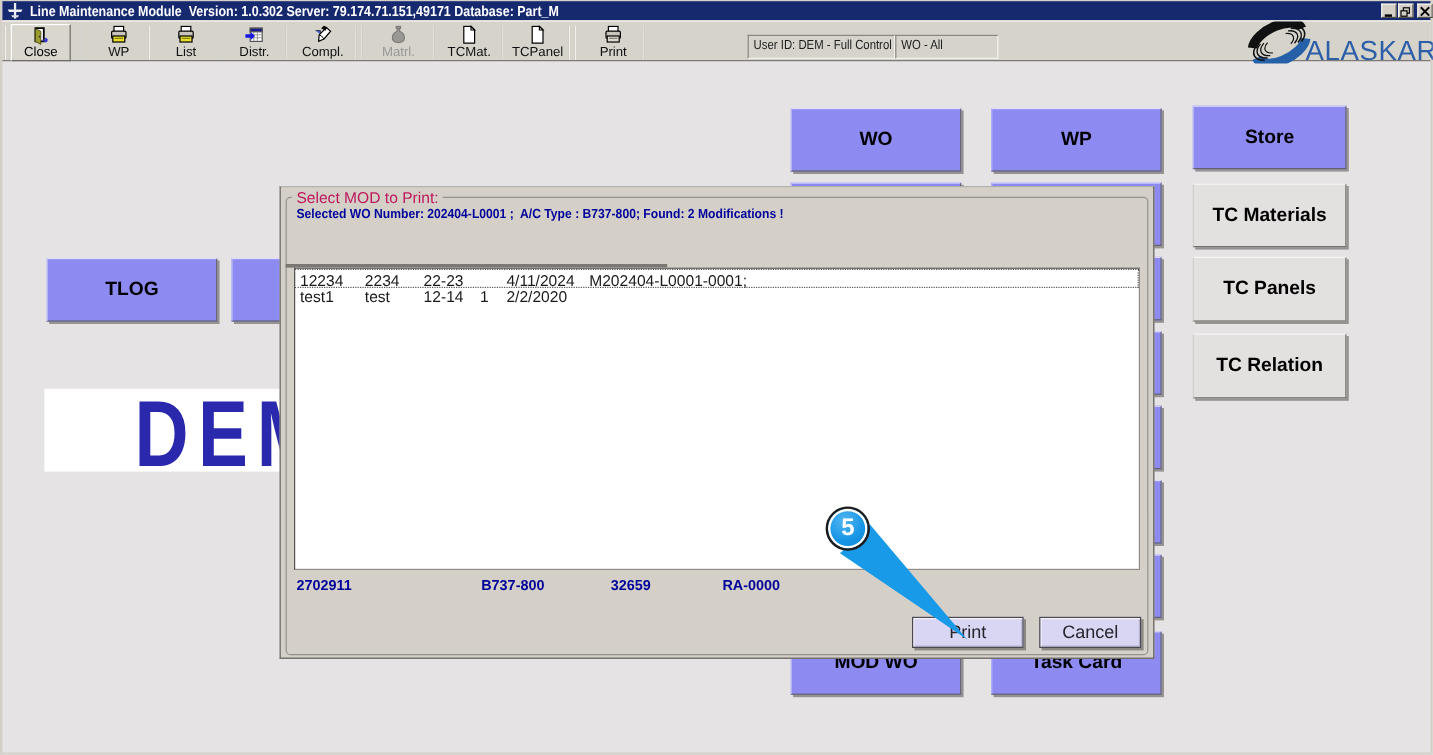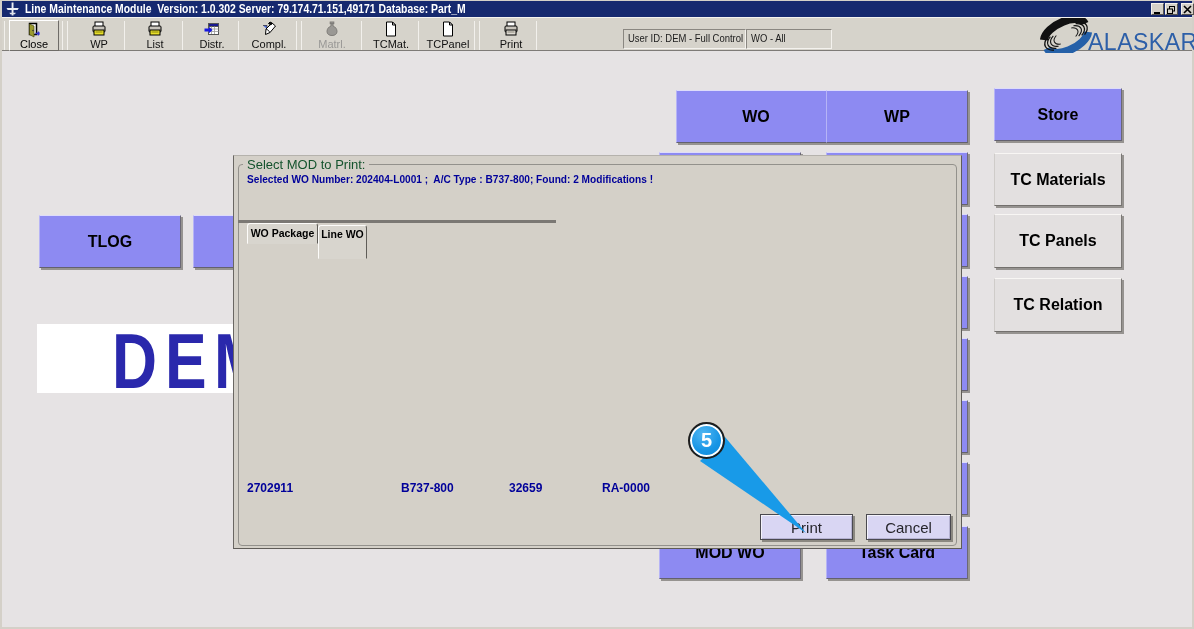"WO" div.pb { left: 676px -> 659px; width: 160px -> 142px }
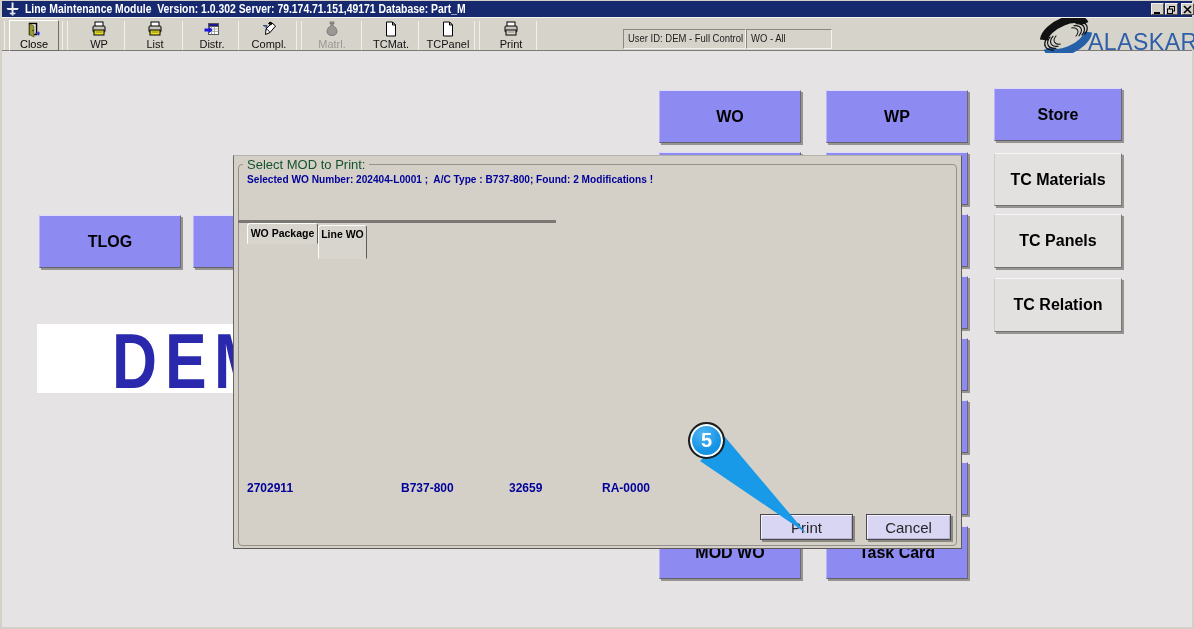"Select MOD to Print:" #dlglegend { color: #14532d -> #be185d }
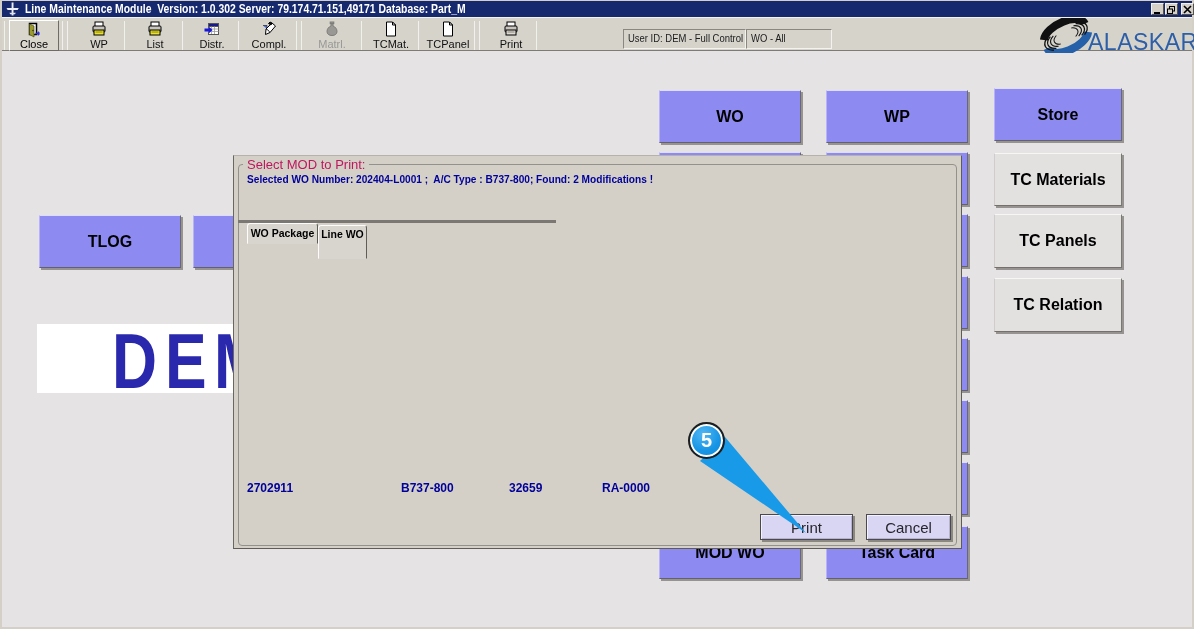"12234" div { html: none -> <div> <div></div> <div>12234</div> <div>2234</div> <div>22-23</div> <div>4/11/2024</div> <div>M202404-L0001-0001;</div> <div>test1</div> <div>test</div> <div>12-14</div> <div>1</div> <div>2/2/2020</div> </div> }
